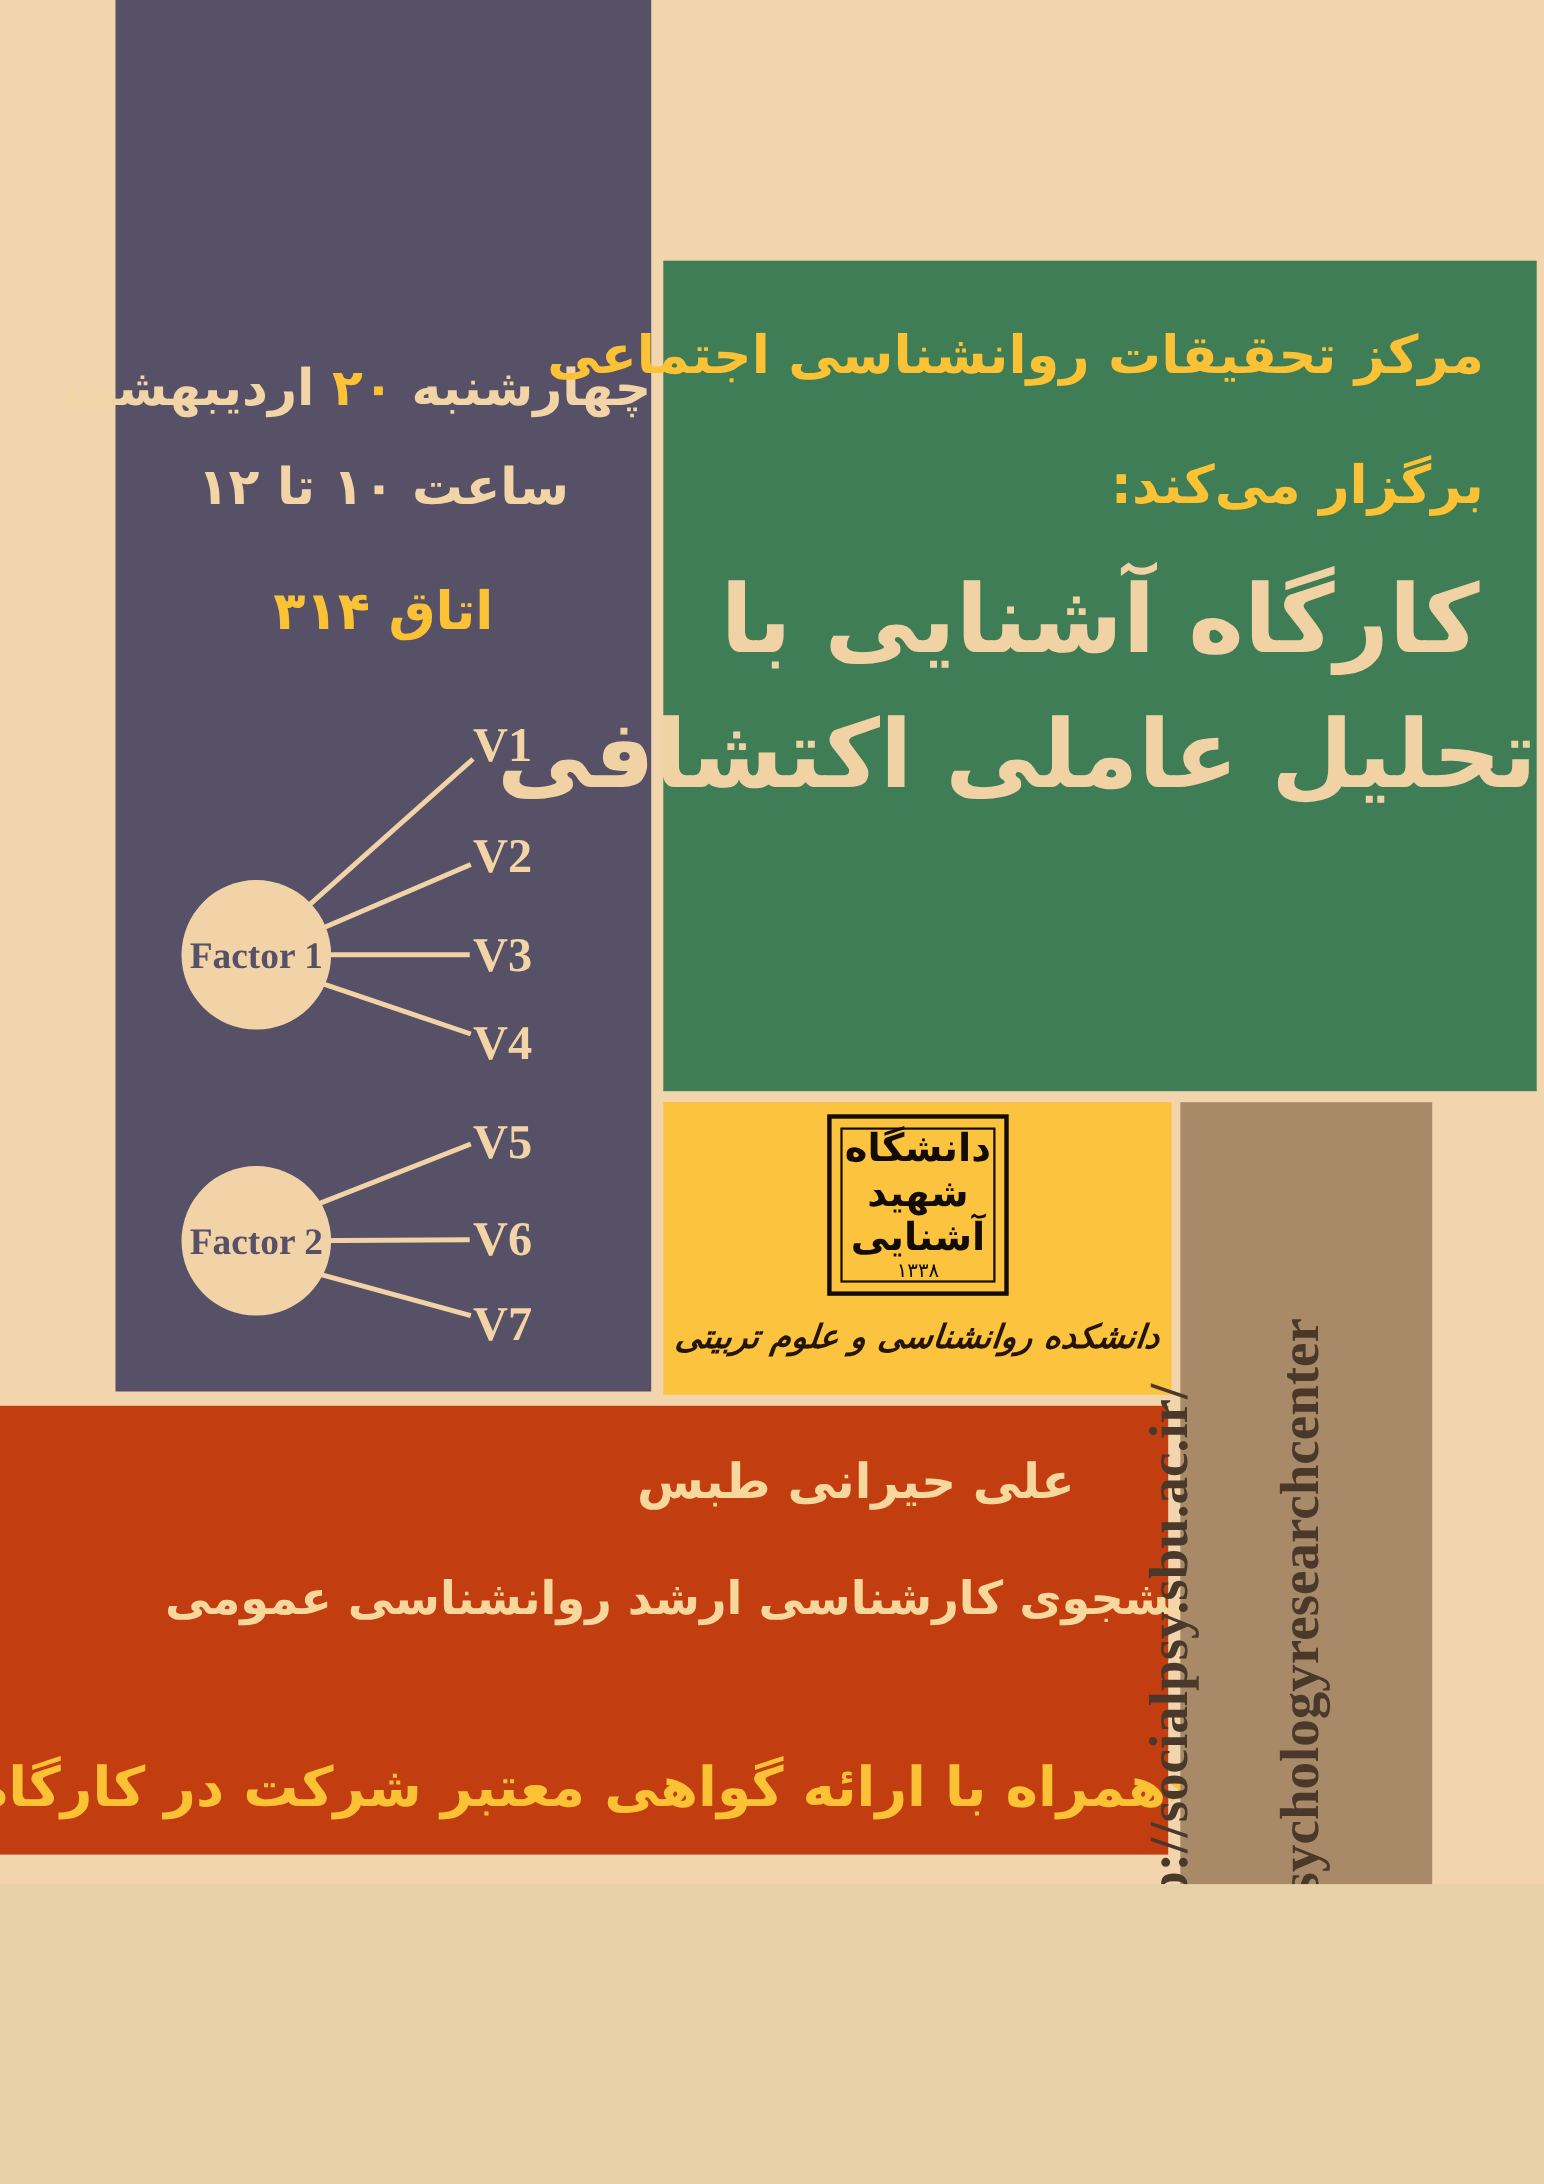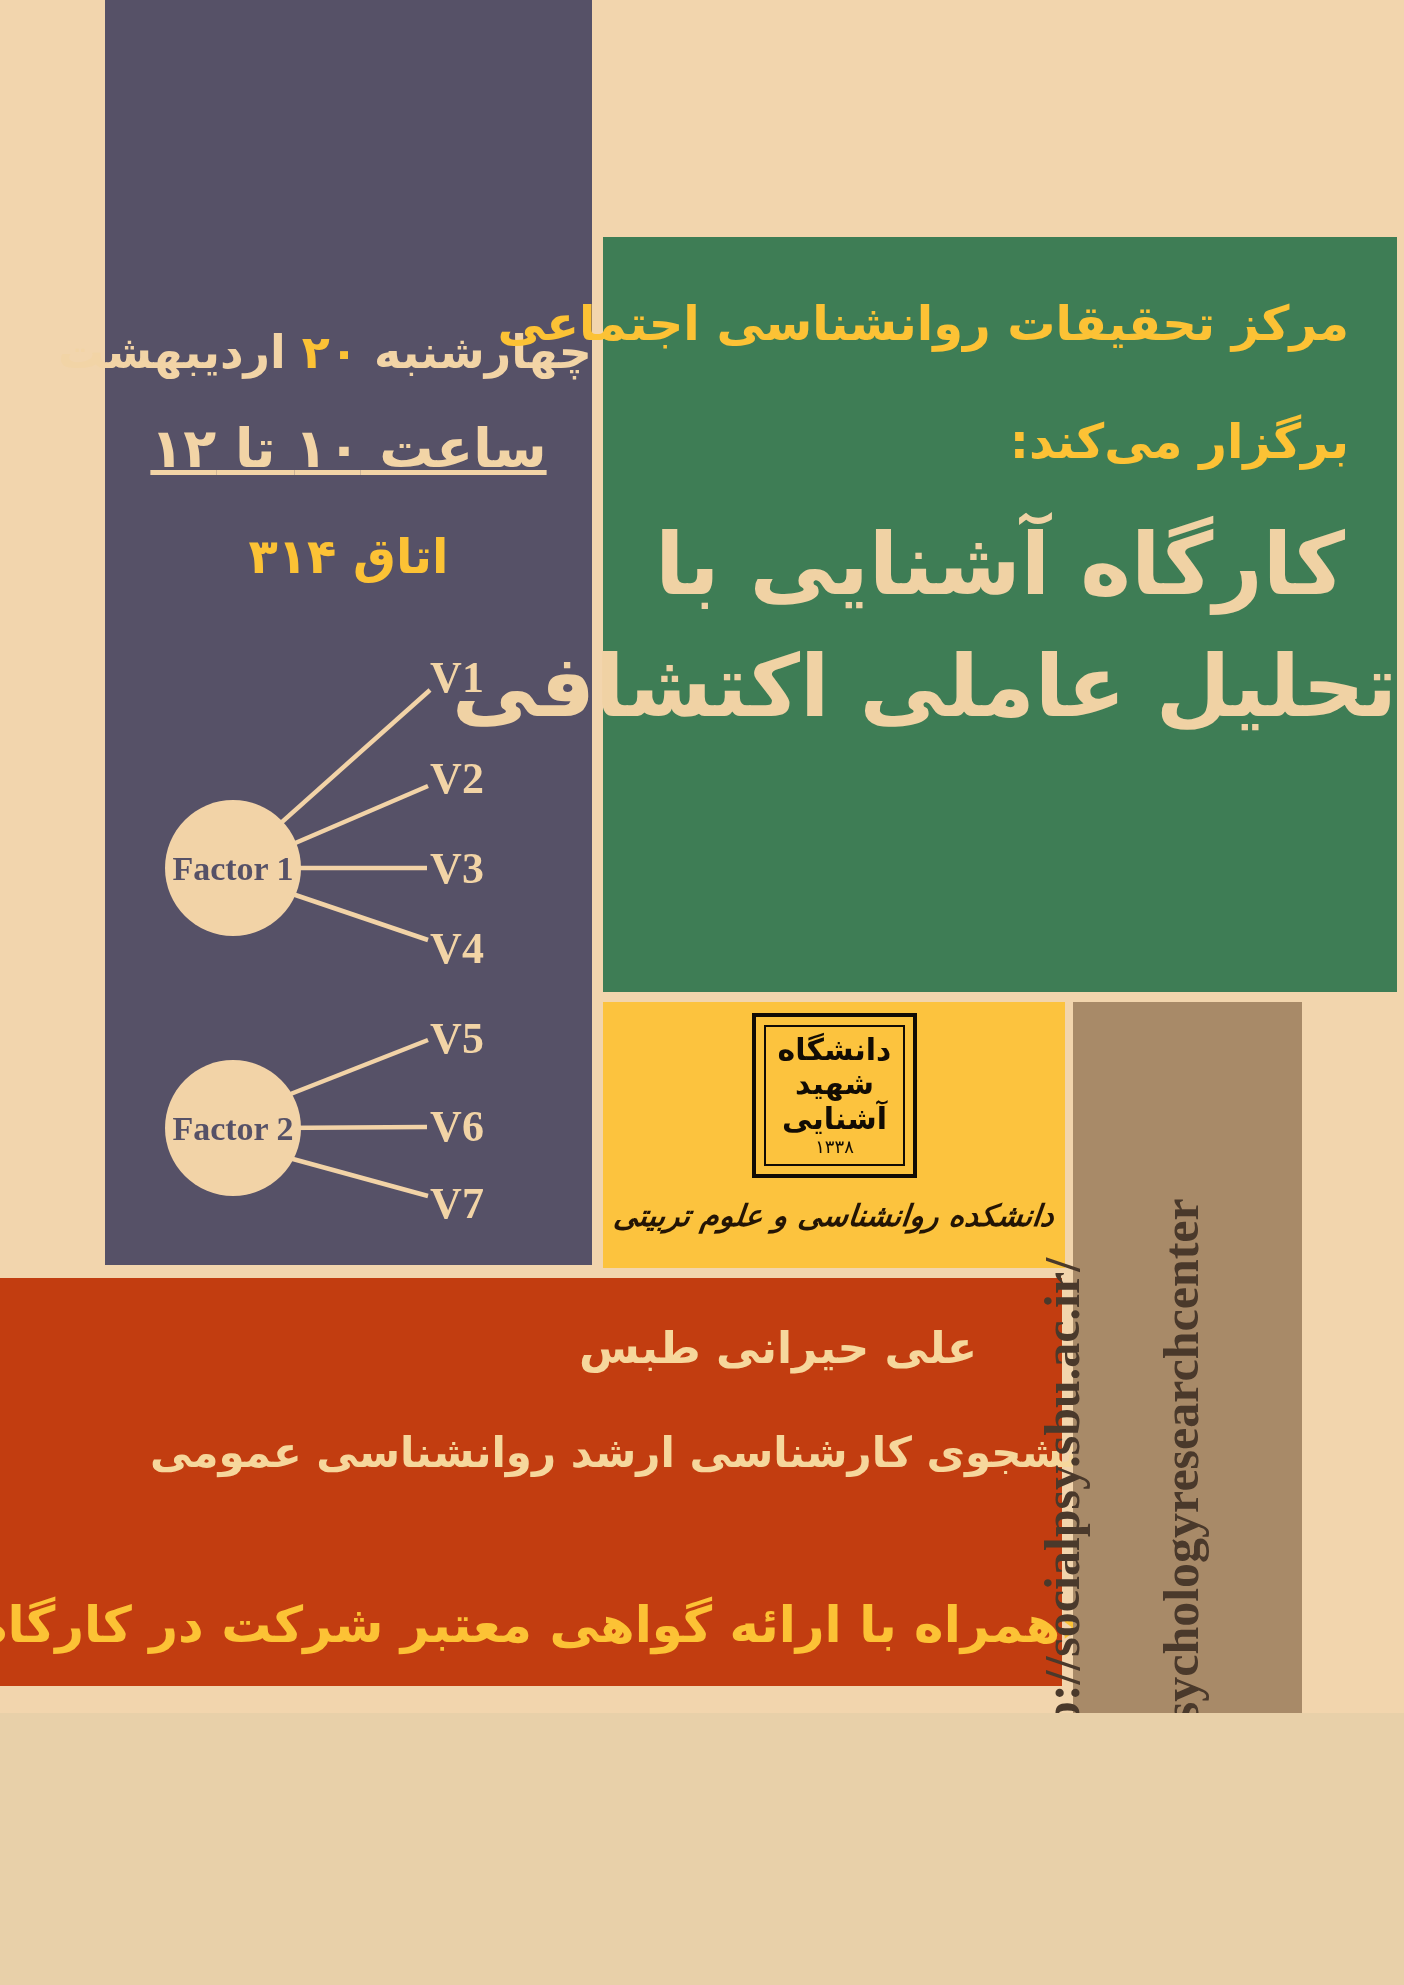"ساعت ۱۰ تا ۱۲" .sched-2 { font-size: 54px -> 46px; text-decoration: underline -> none }
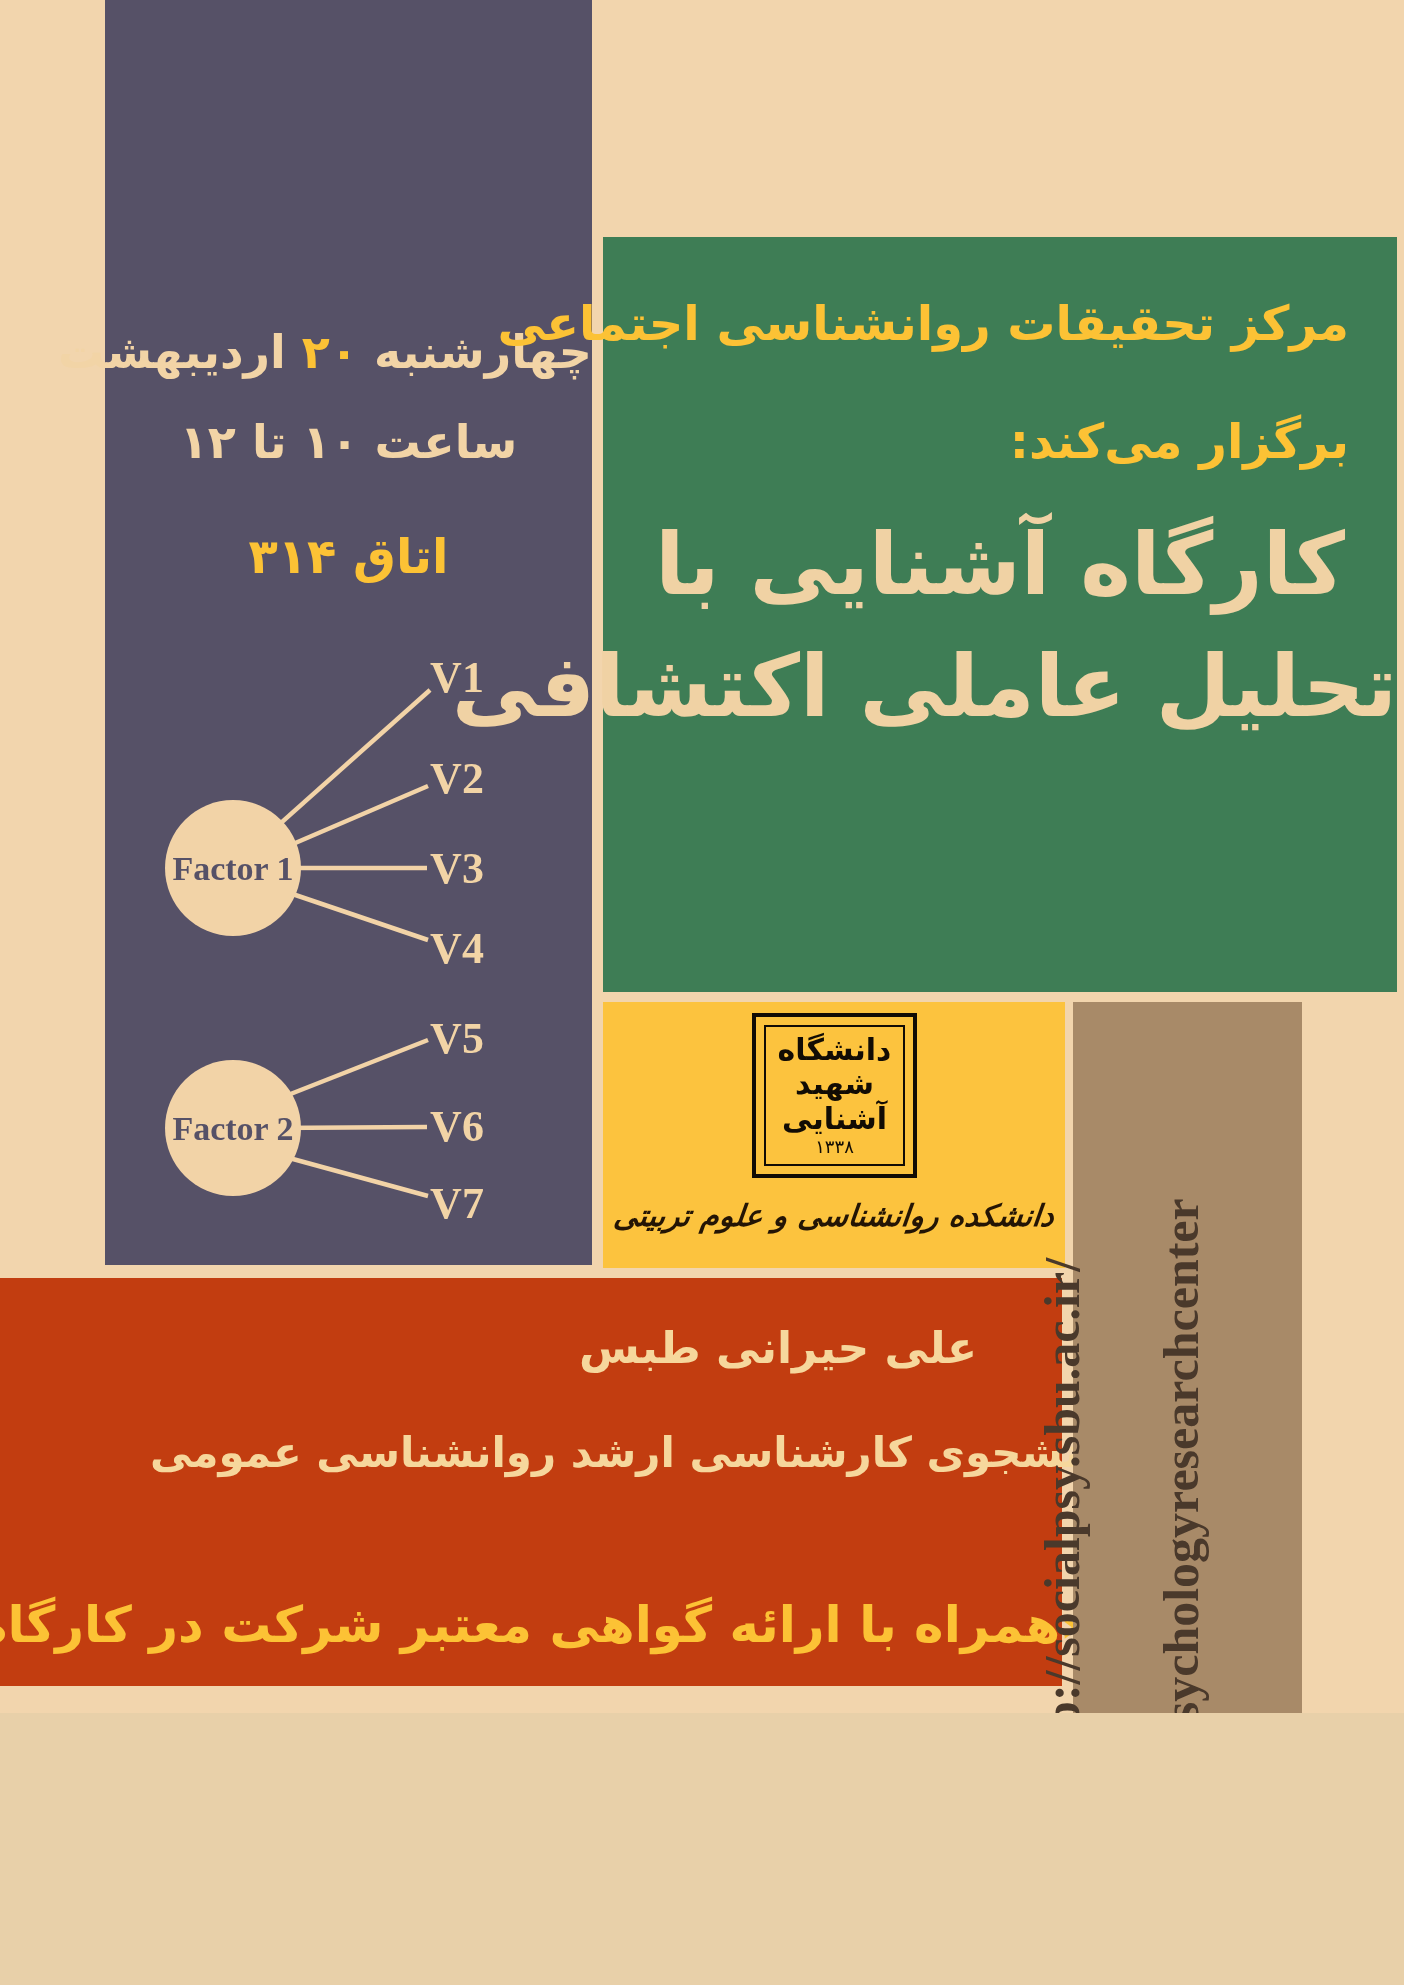"دانشگاه" .logo-word { font-size: 30px -> 35px }
